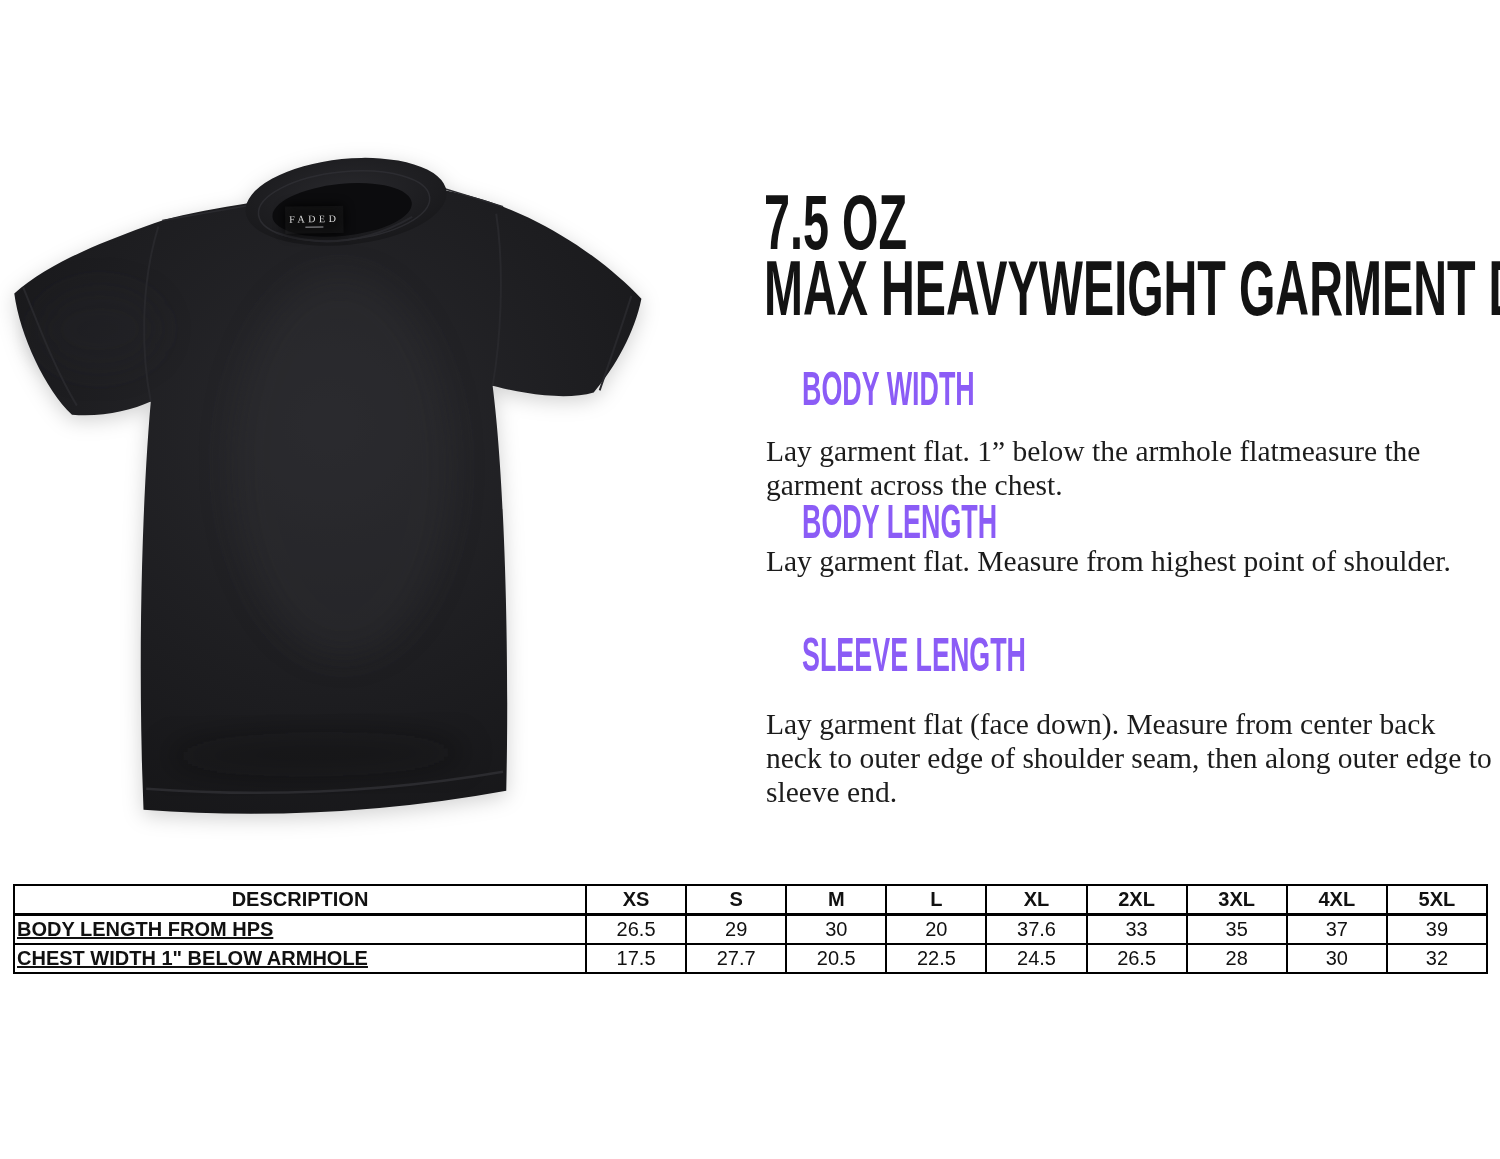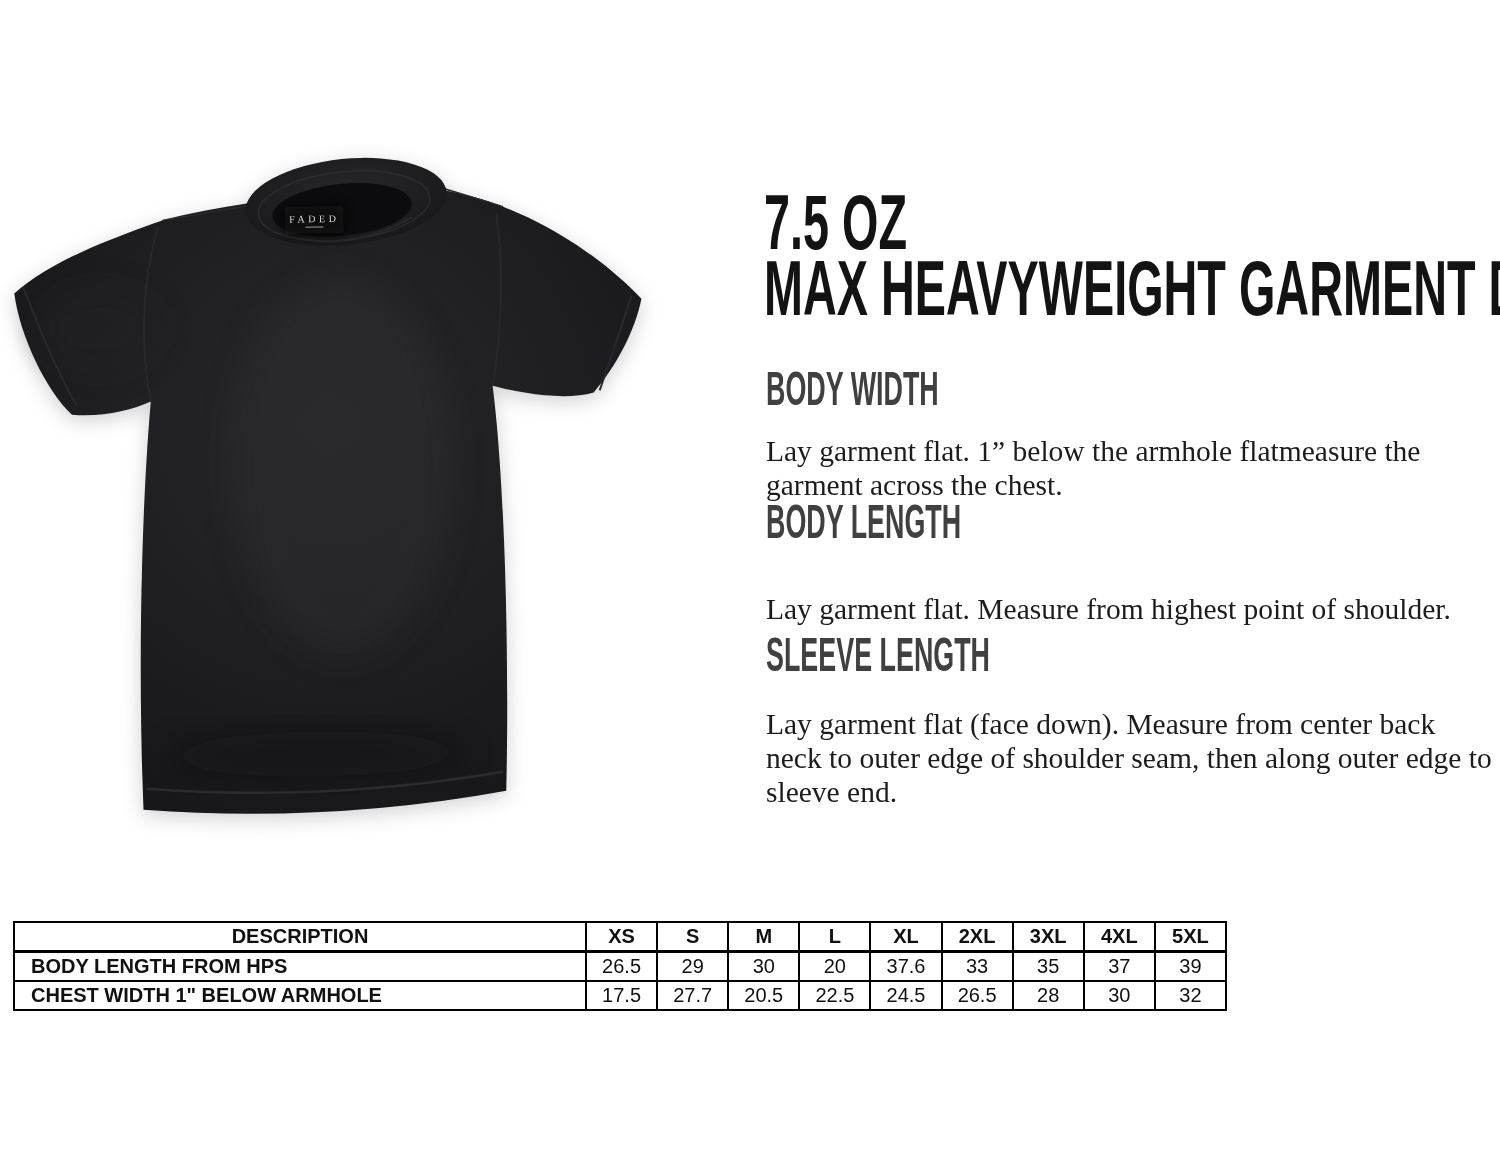"BODY WIDTH" .sec-head { color: #404040 -> #8b5cf6; left: 766px -> 802px }
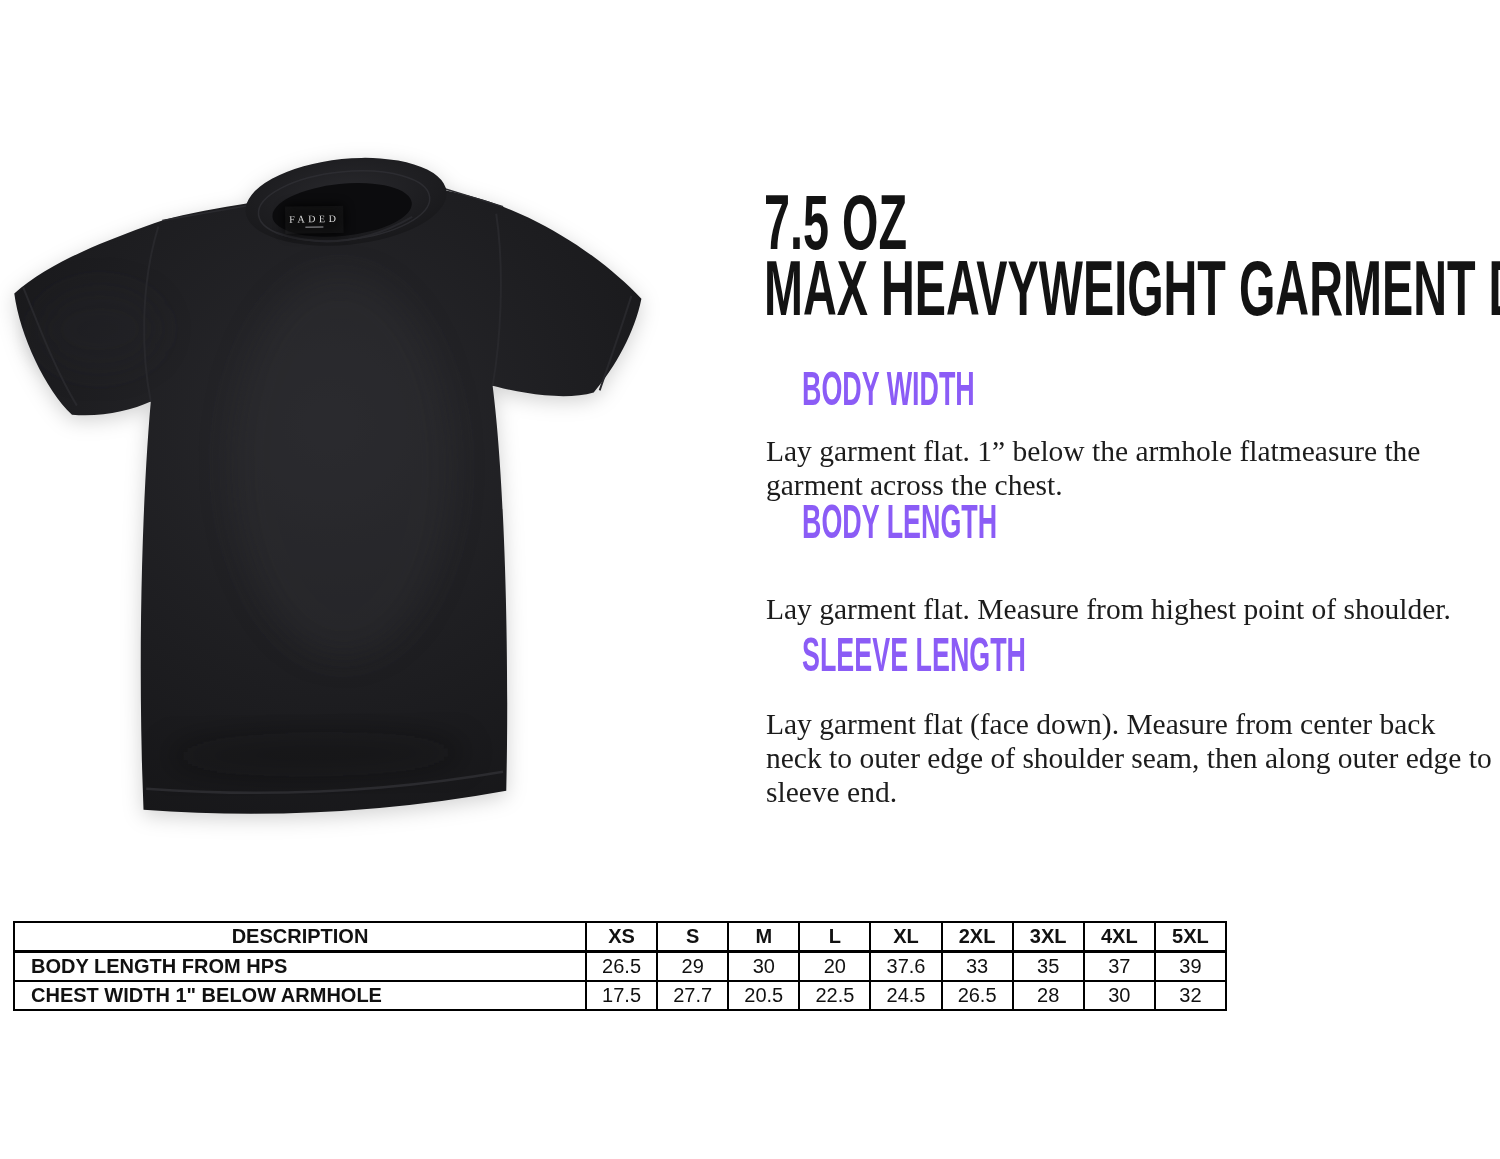"Lay garment flat. Measure from" #sec-bl-t { top: 562px -> 514px }
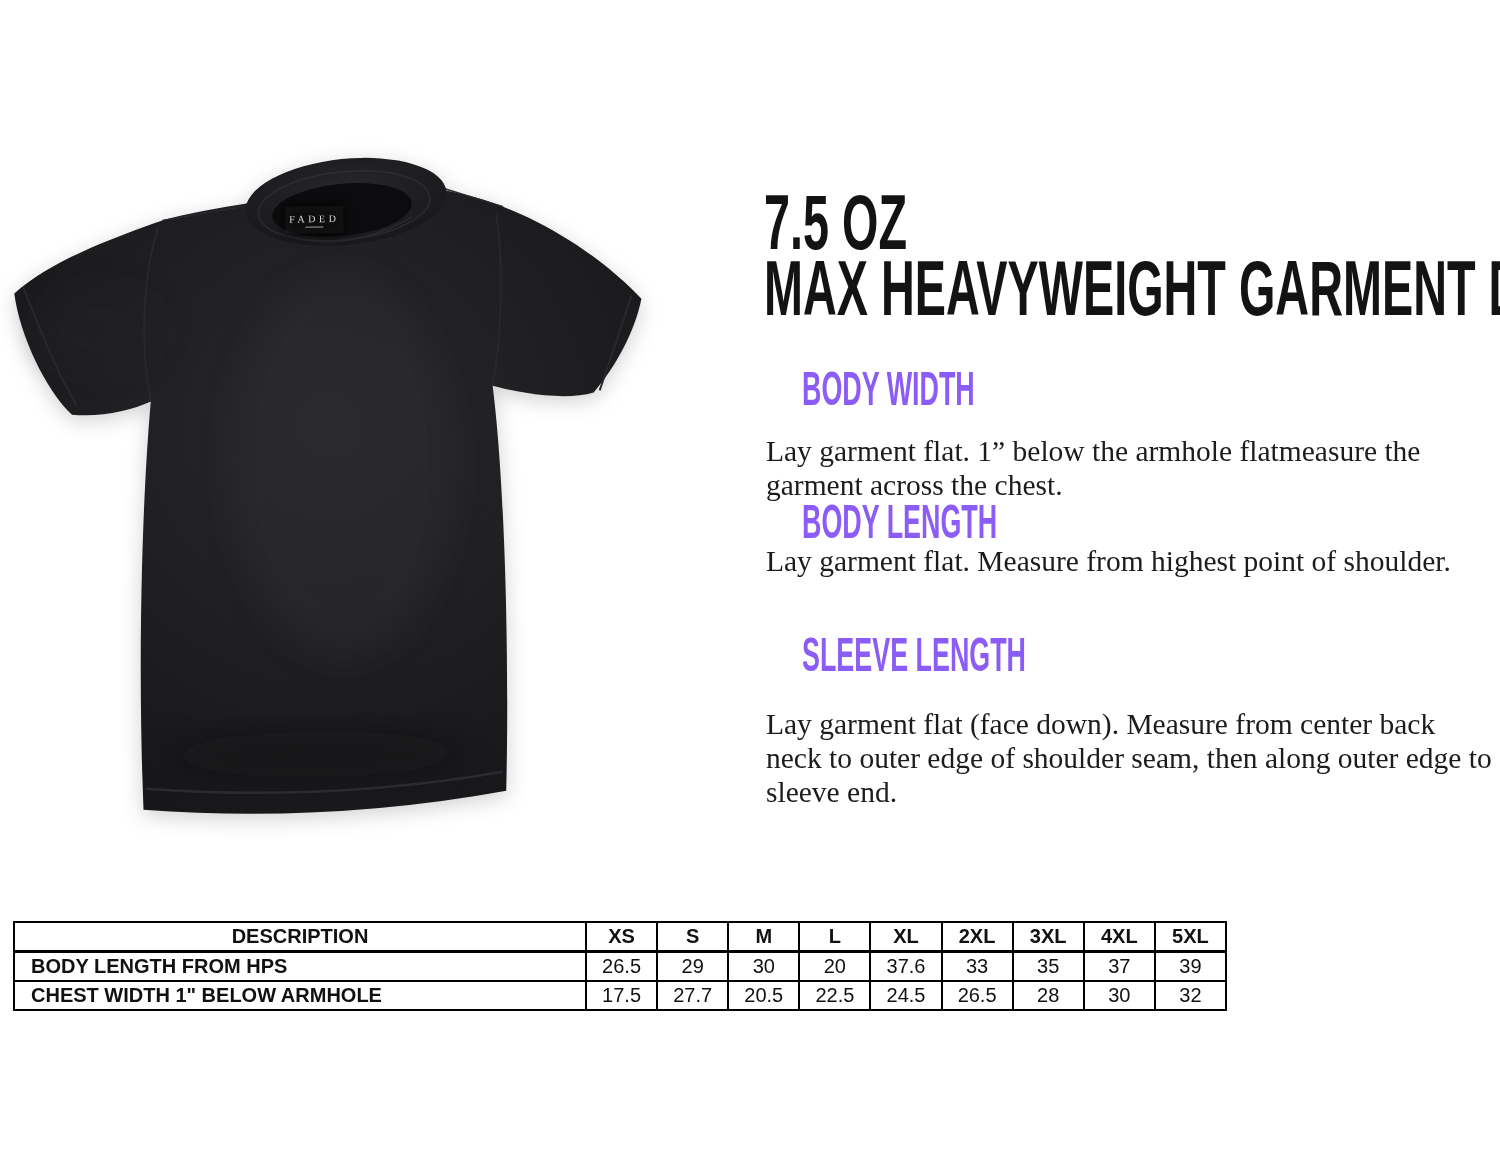"DESCRIPTION" .size-table { margin-top: 37px -> none; width: 1214px -> 1475px }
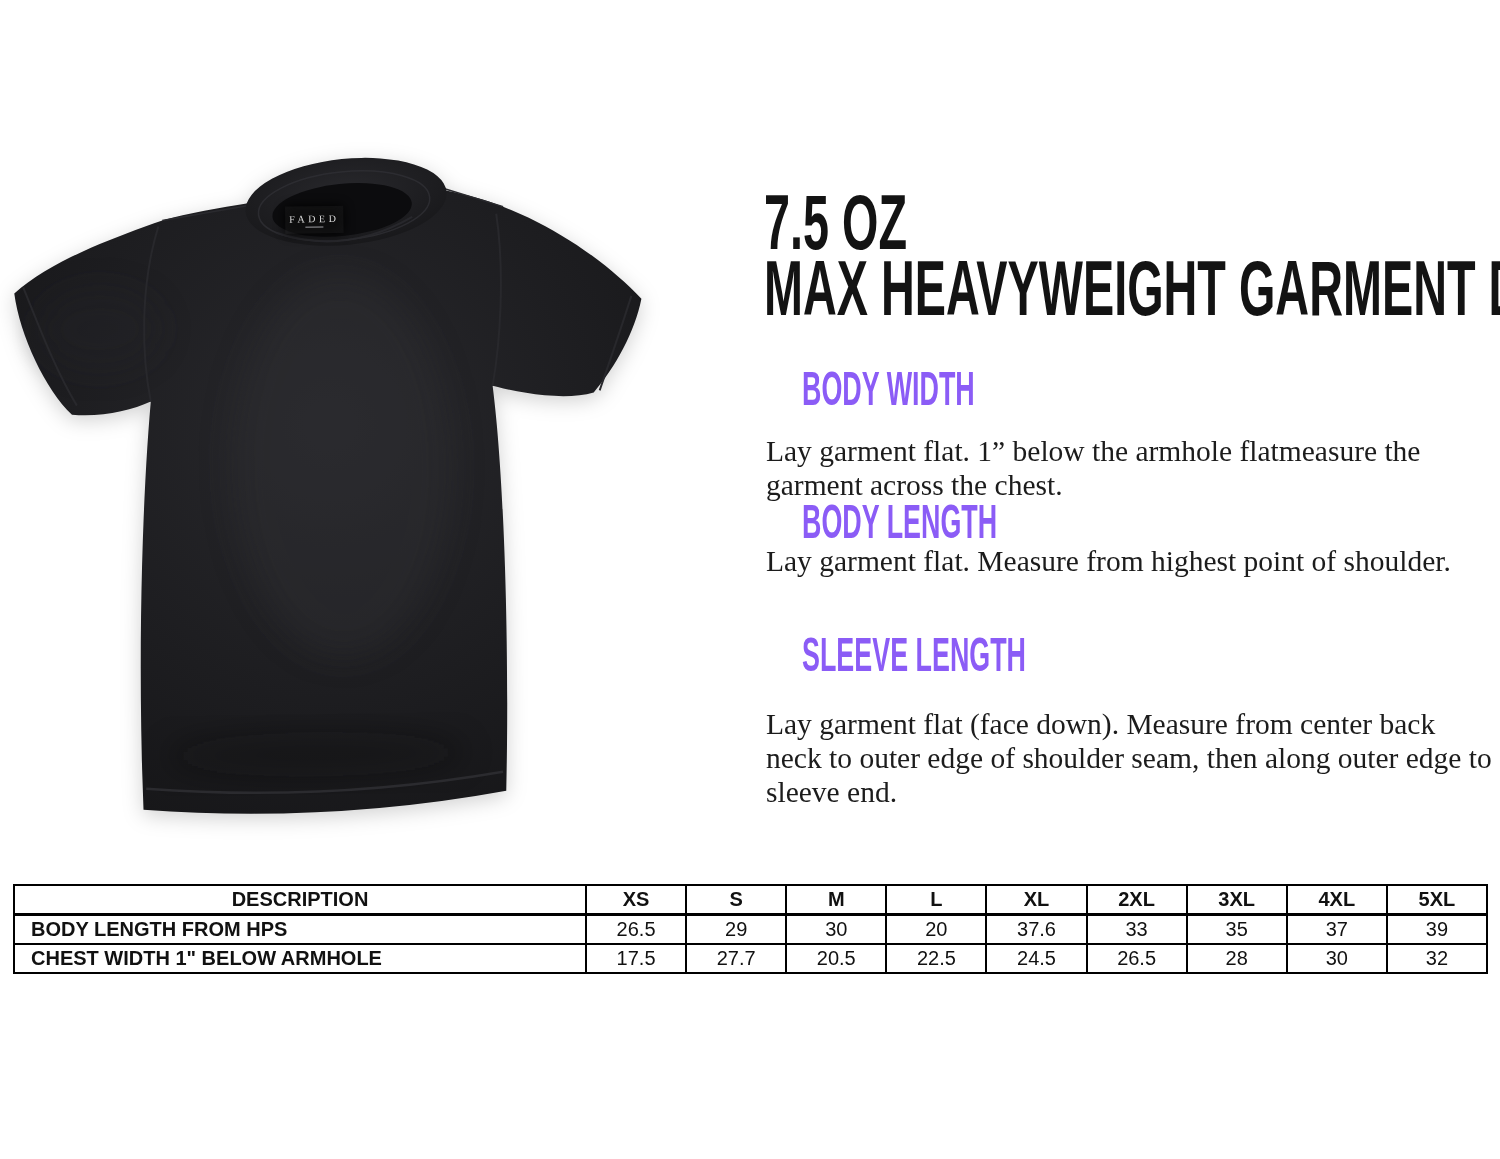"BODY LENGTH FROM HPS" .size-table td.rowlabel { padding-left: 16px -> 2px; text-decoration: none -> underline }
